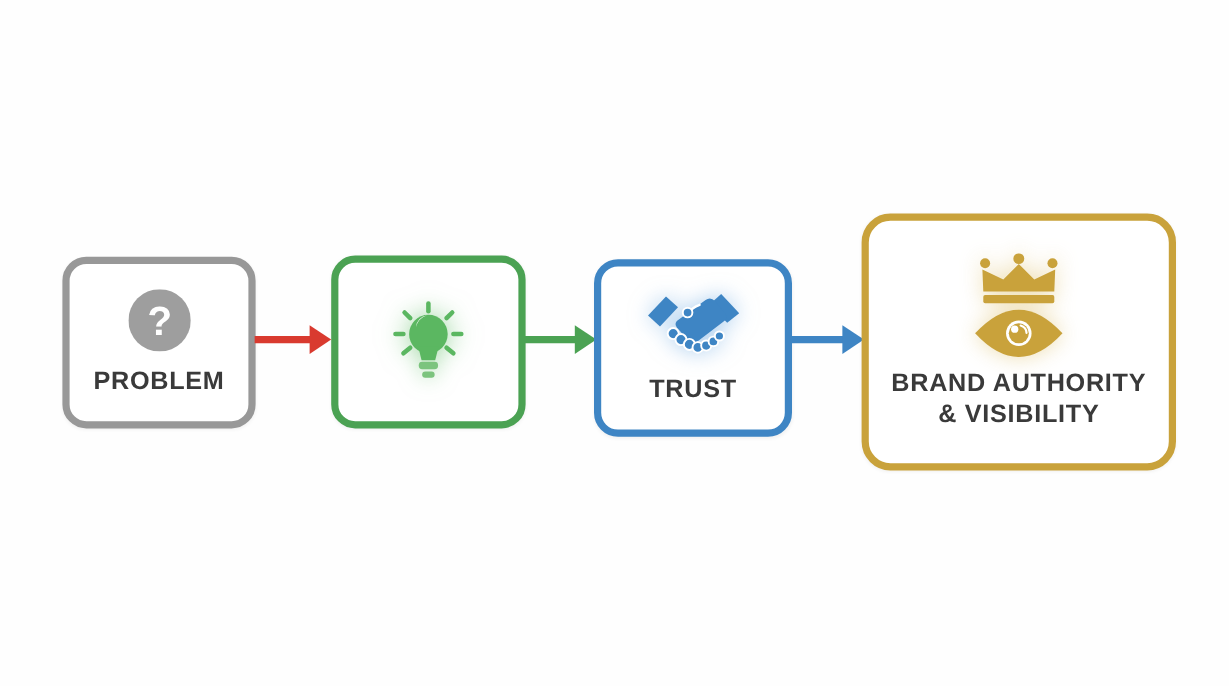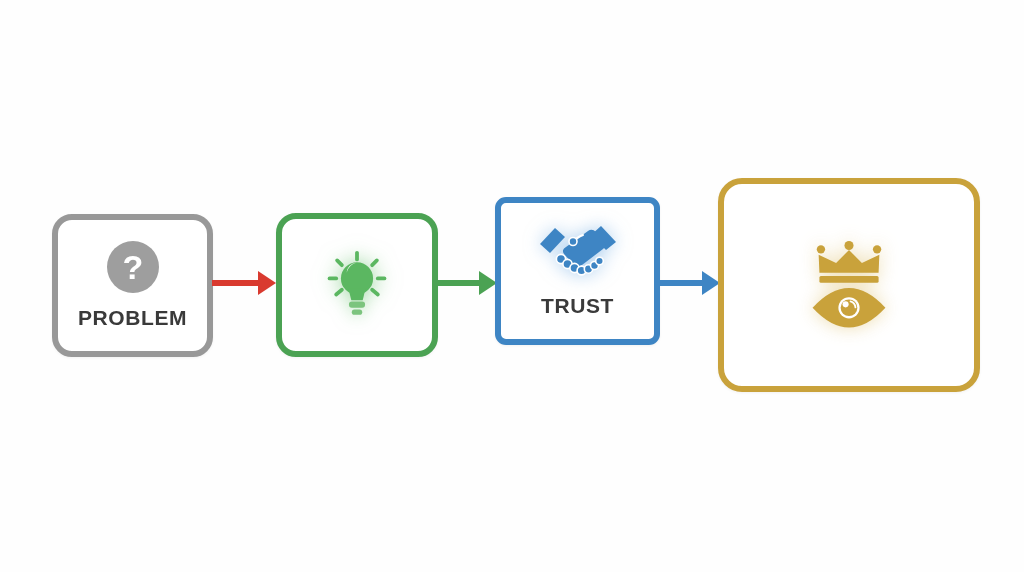"TRUST" .step-3 { border-radius: 11px -> none; top: 197px -> 216px }
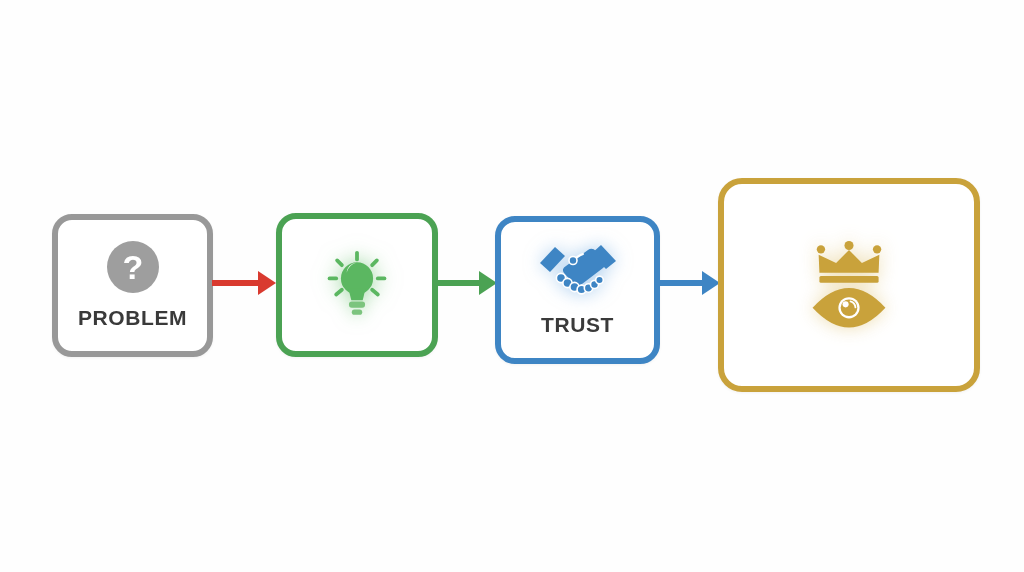"BRAND AUTHORITY" div.step-label { html: none -> <div> <div>BRAND AUTHORITY</div> <div>&amp; VISIBILITY</div> </div> }
